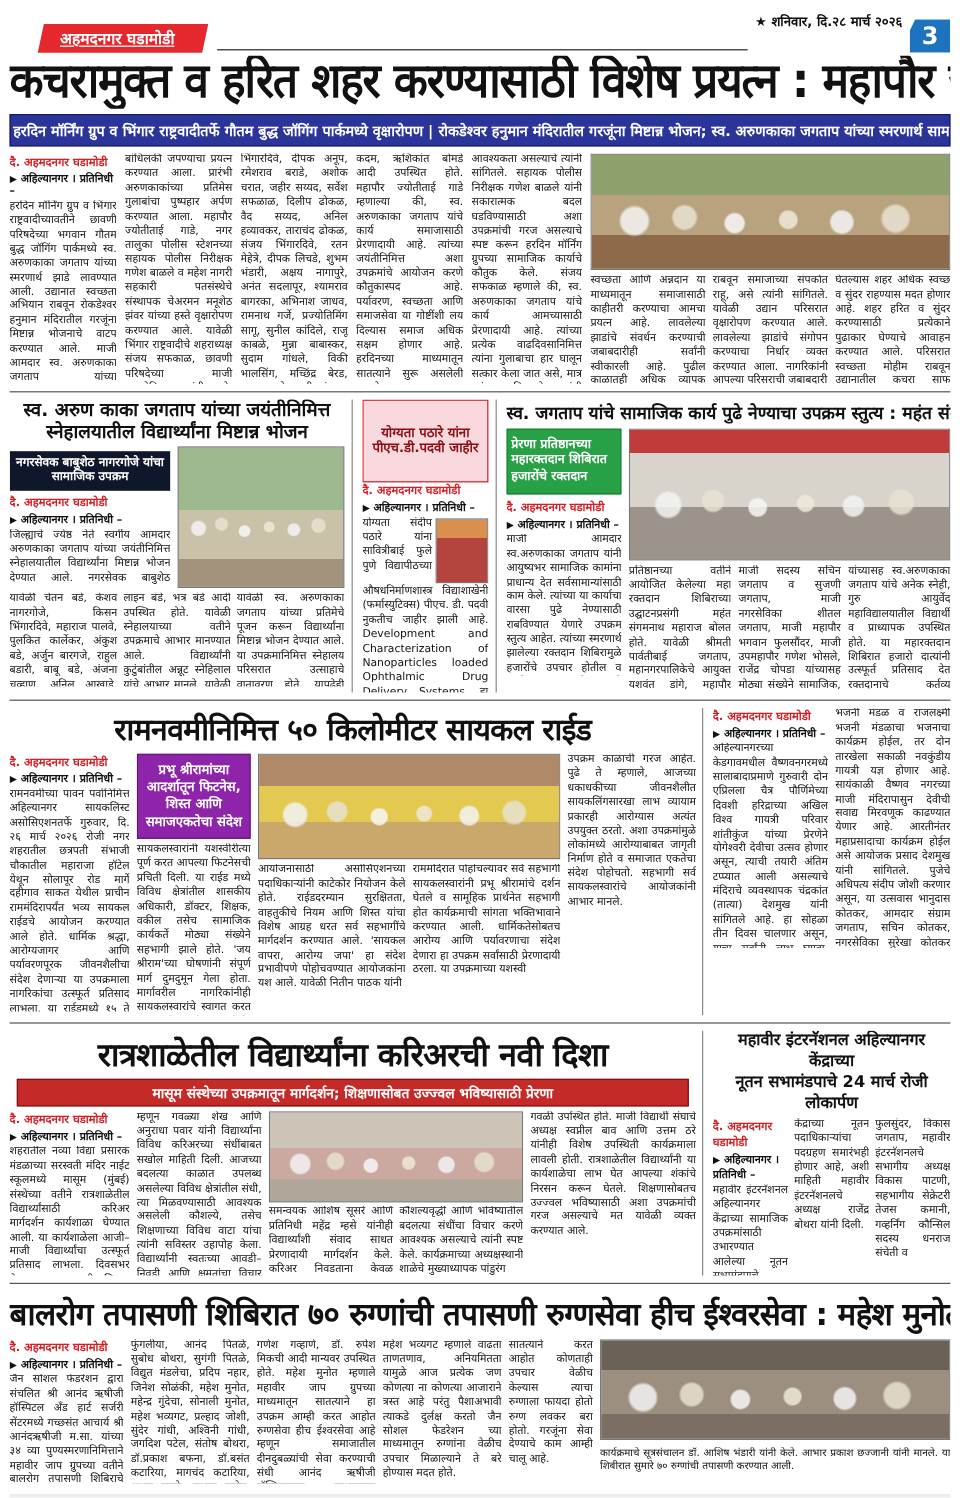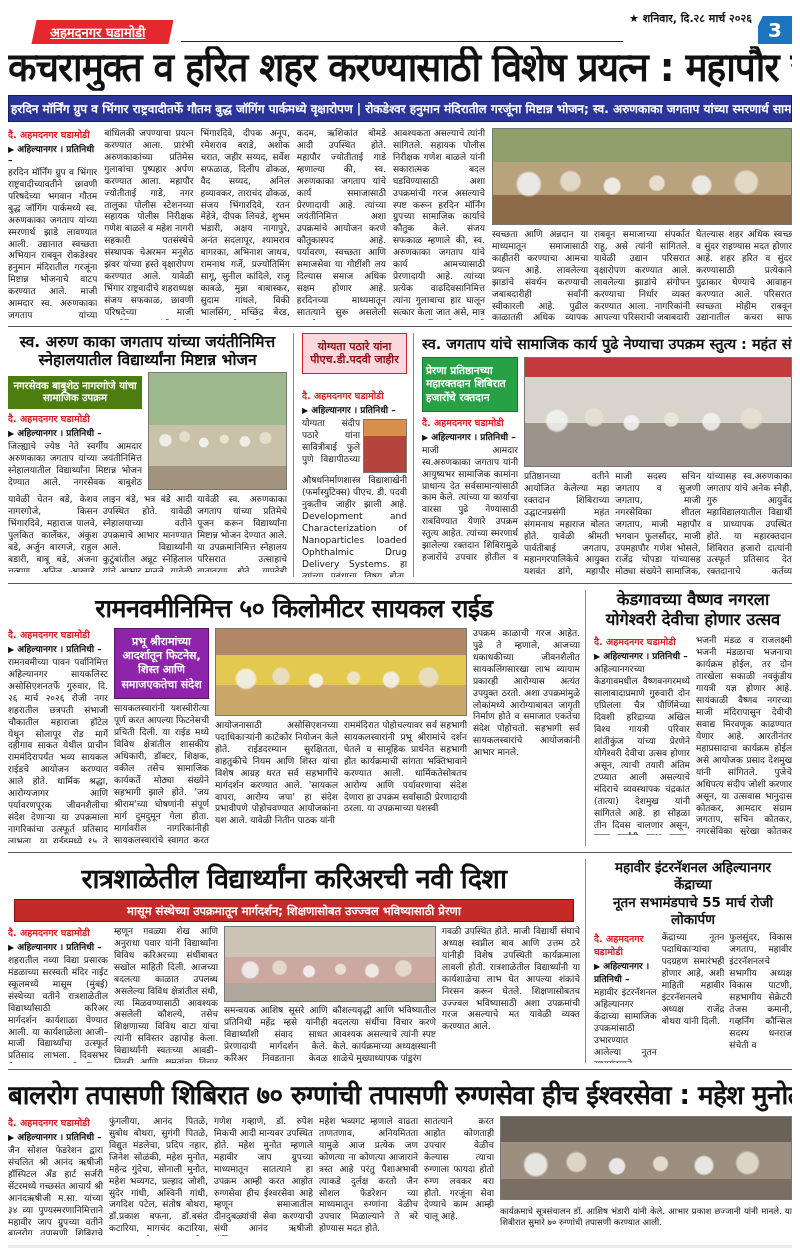"योग्यता पठारे यांना" .pinkbox { margin-bottom: 15px -> 0; padding: 6px 2px -> 20px 2px }
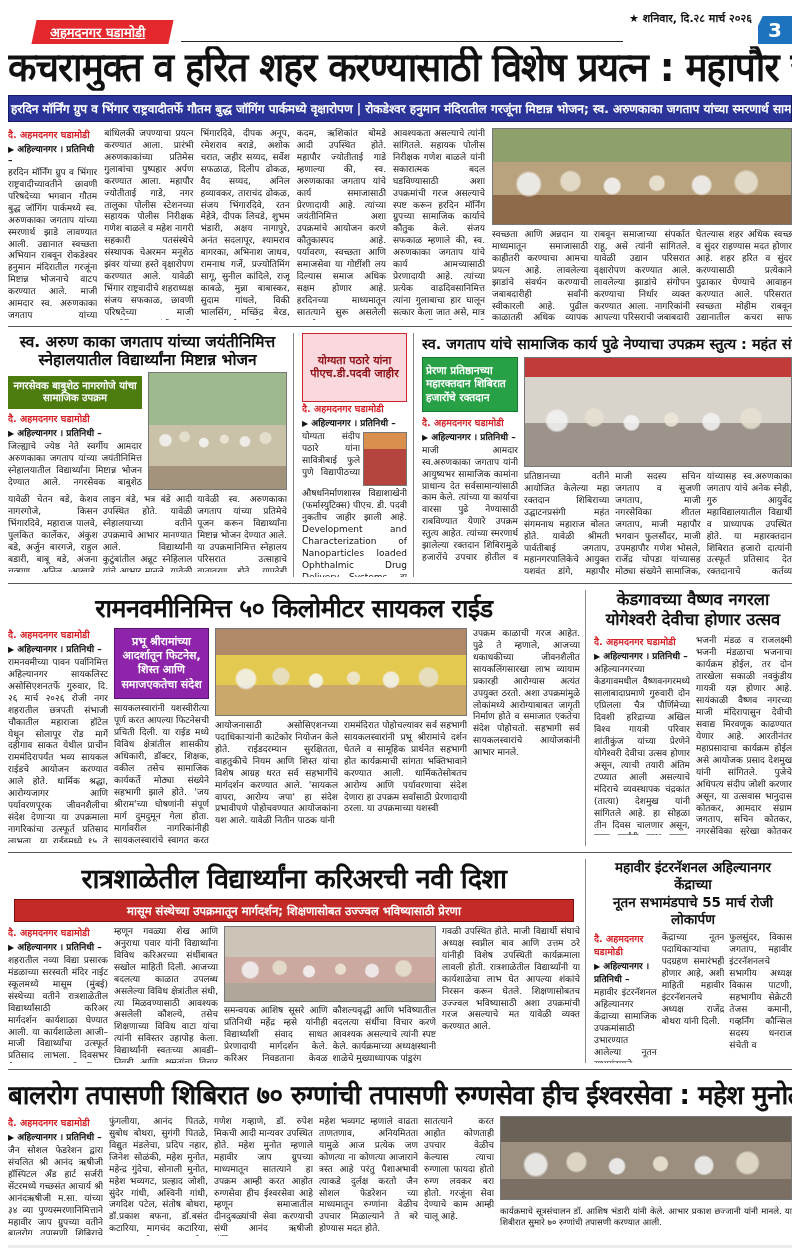"नगरसेवक बाबुशेठ नागरगोजे यांचा सामाजिक" .kicker-black { background: #4d7c0f -> #0f172a }
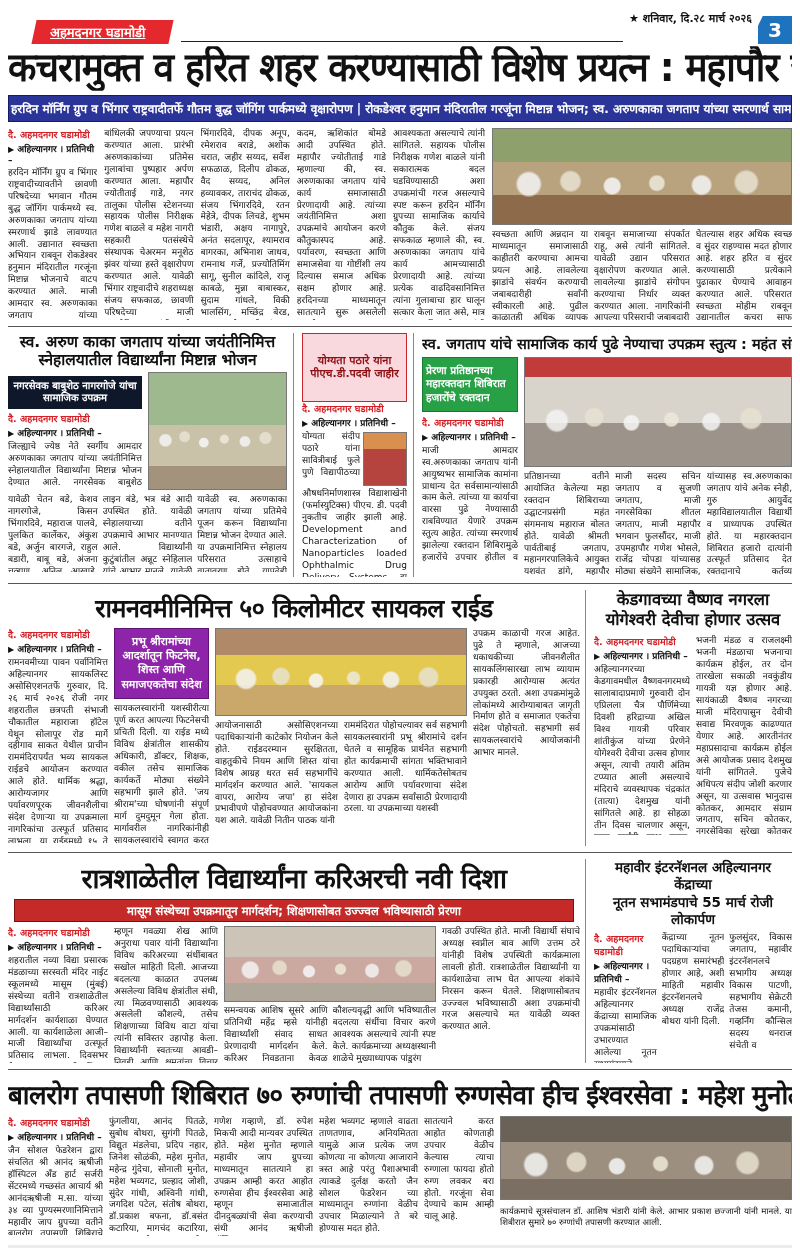"केडगावच्या वैष्णव नगरला" div.s3r-head { html: <div> <div>केडगावच्या वैष्णव नगरला</div> <div>योगेश्वरी देवीचा होणार उत्सव</div> </div> -> none }
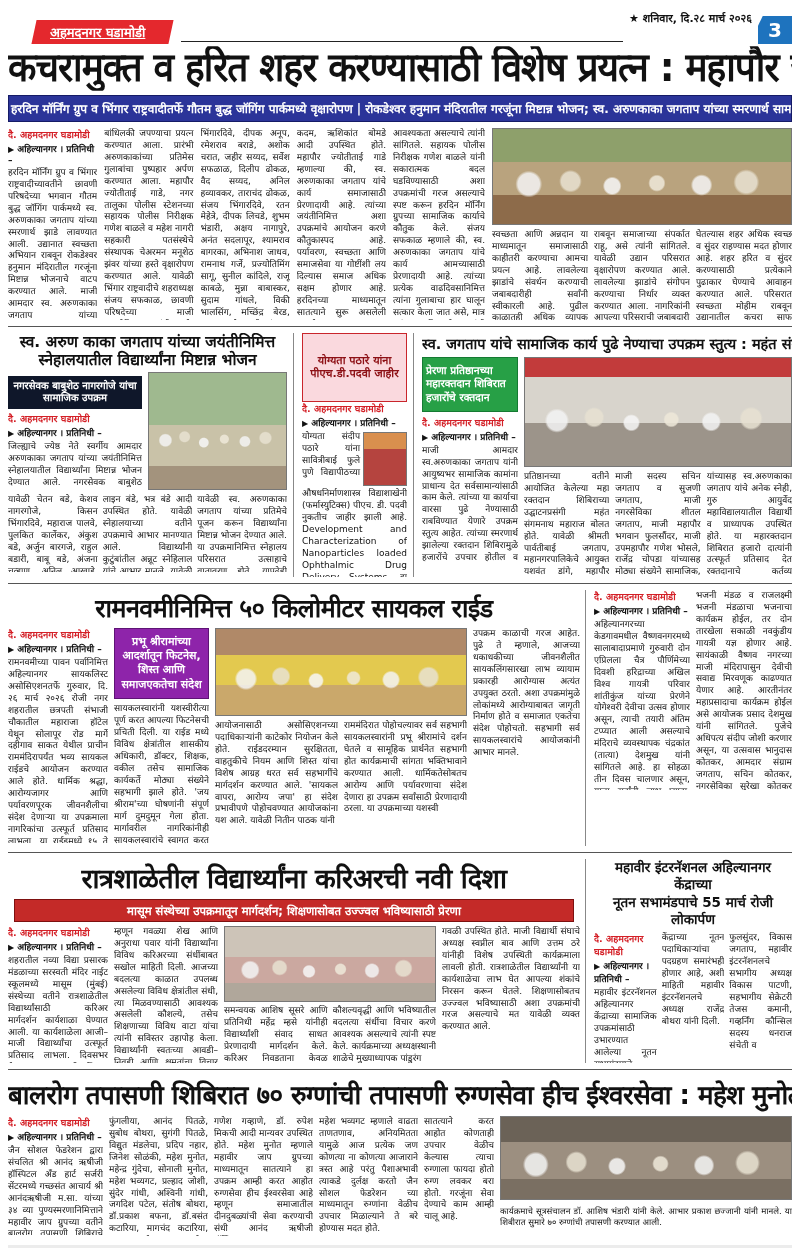"नूतन सभामंडपाचे 55 मार्च रोजी" div { text: 55 -> 24 }
